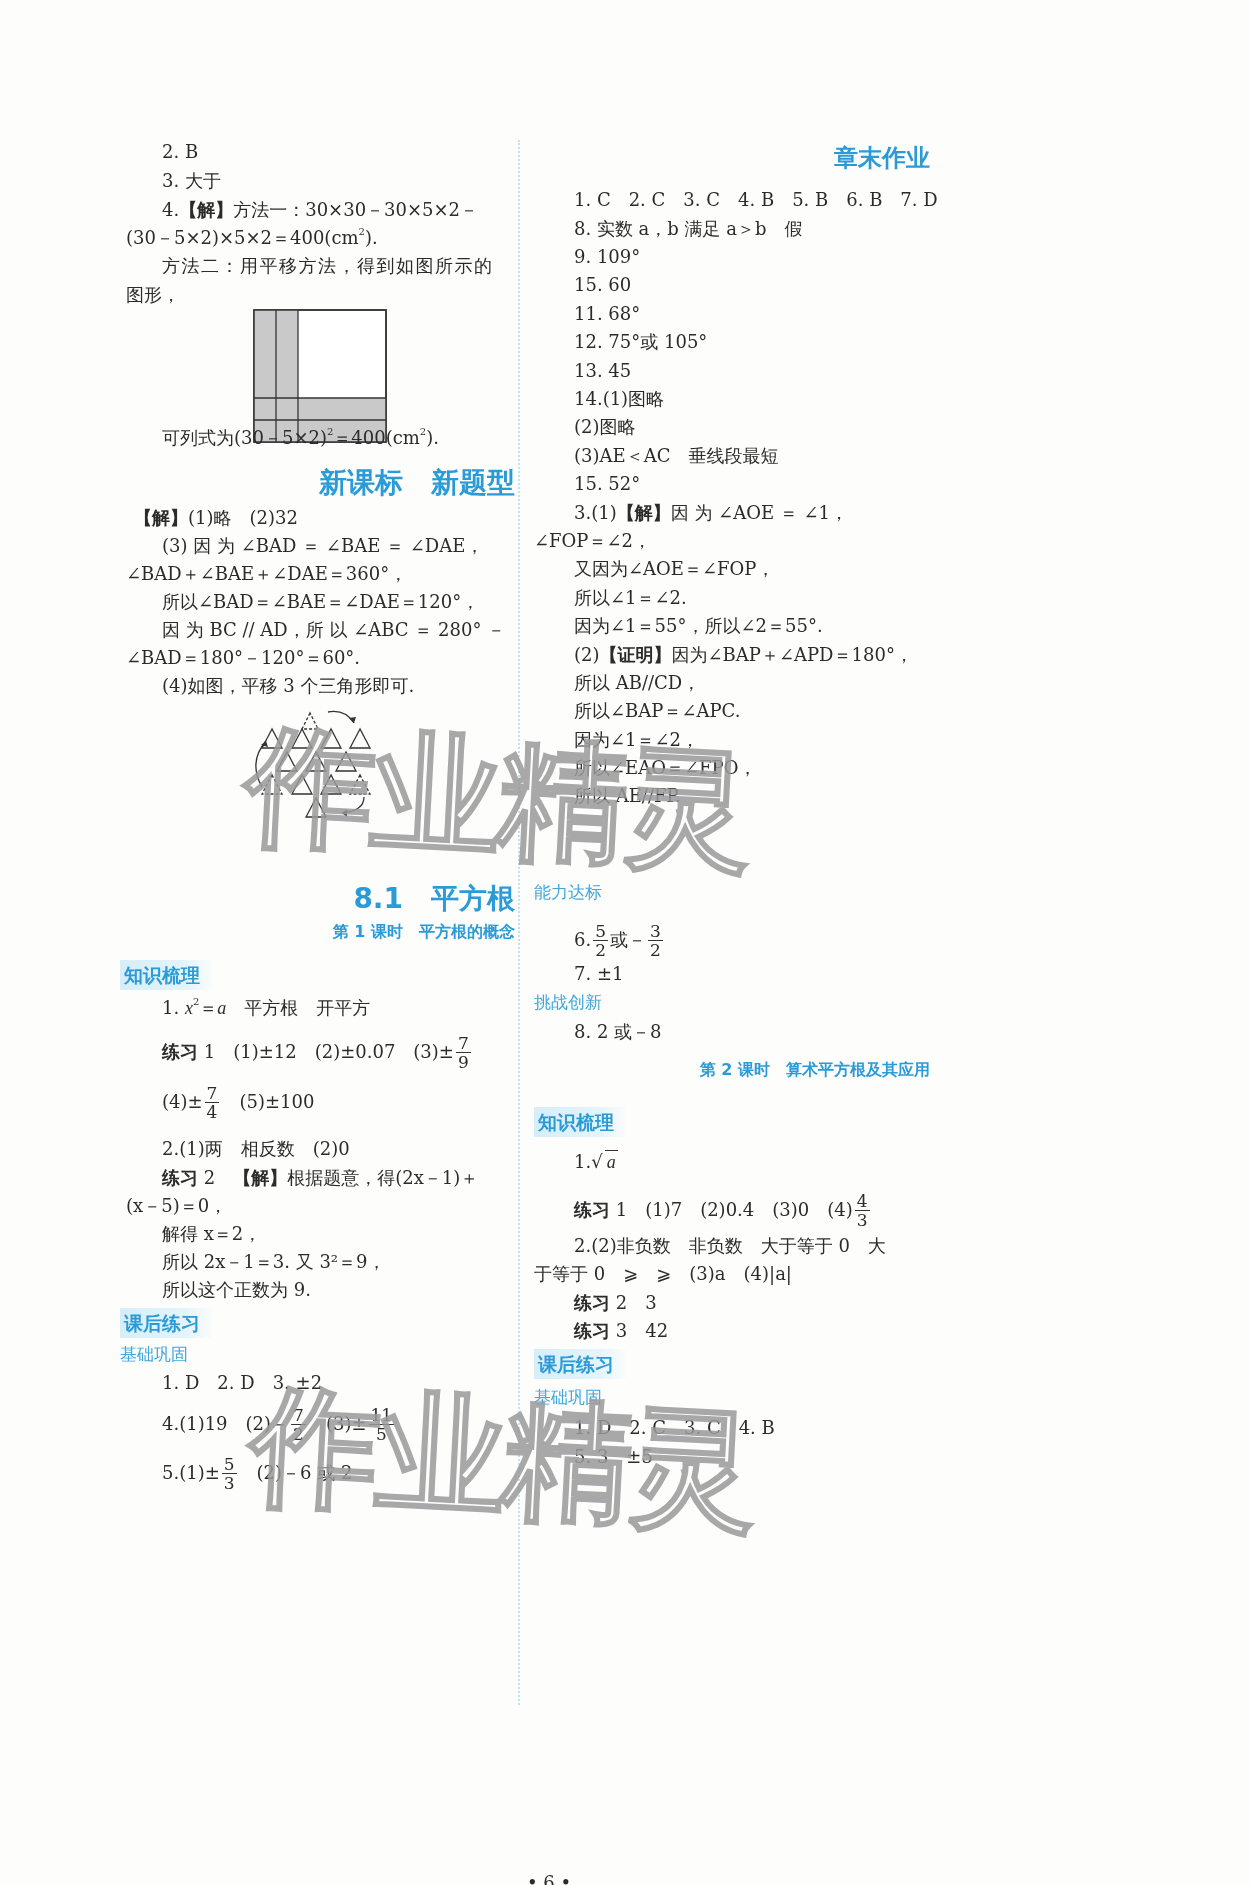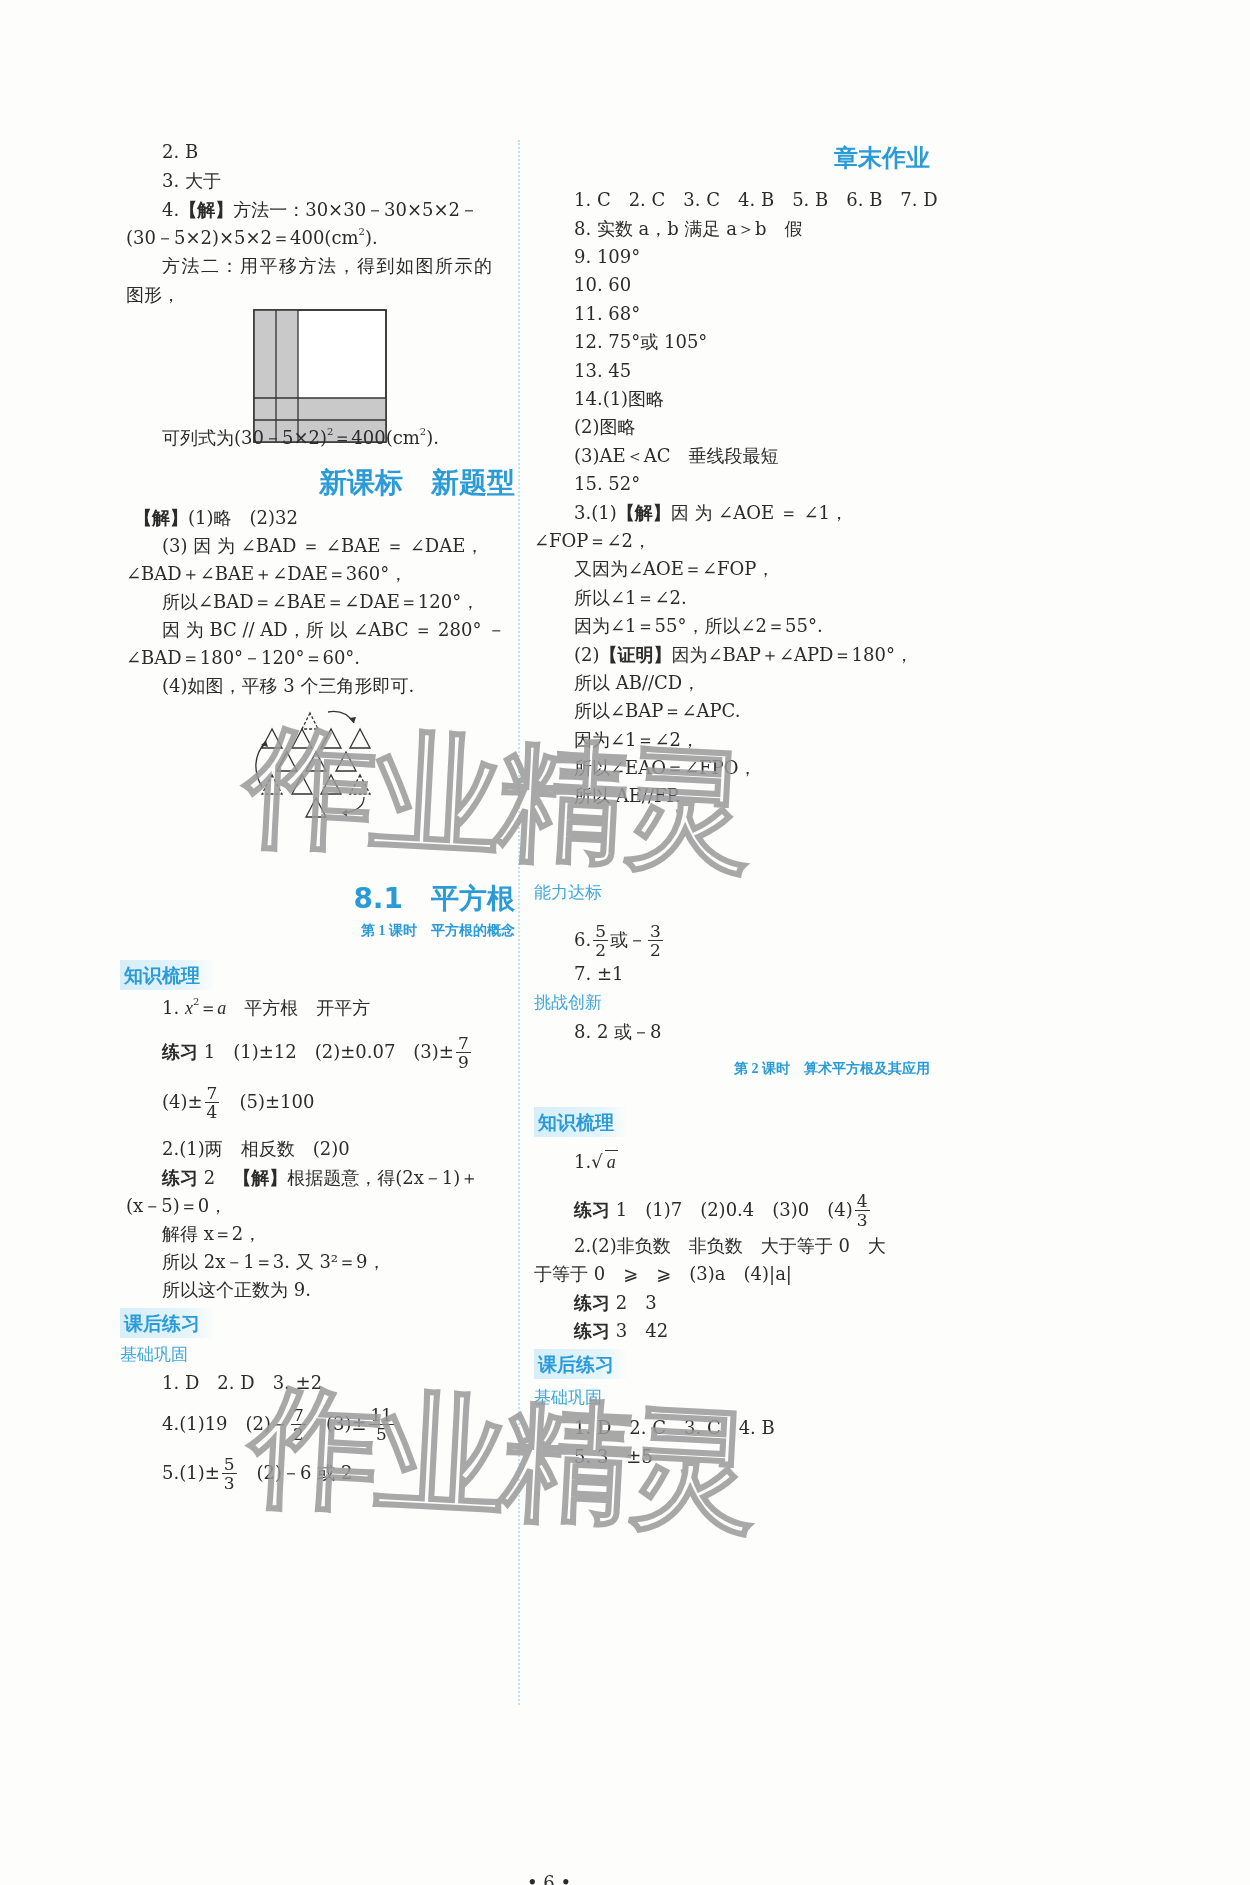"10. 60" div.line { text: 10 -> 15 }
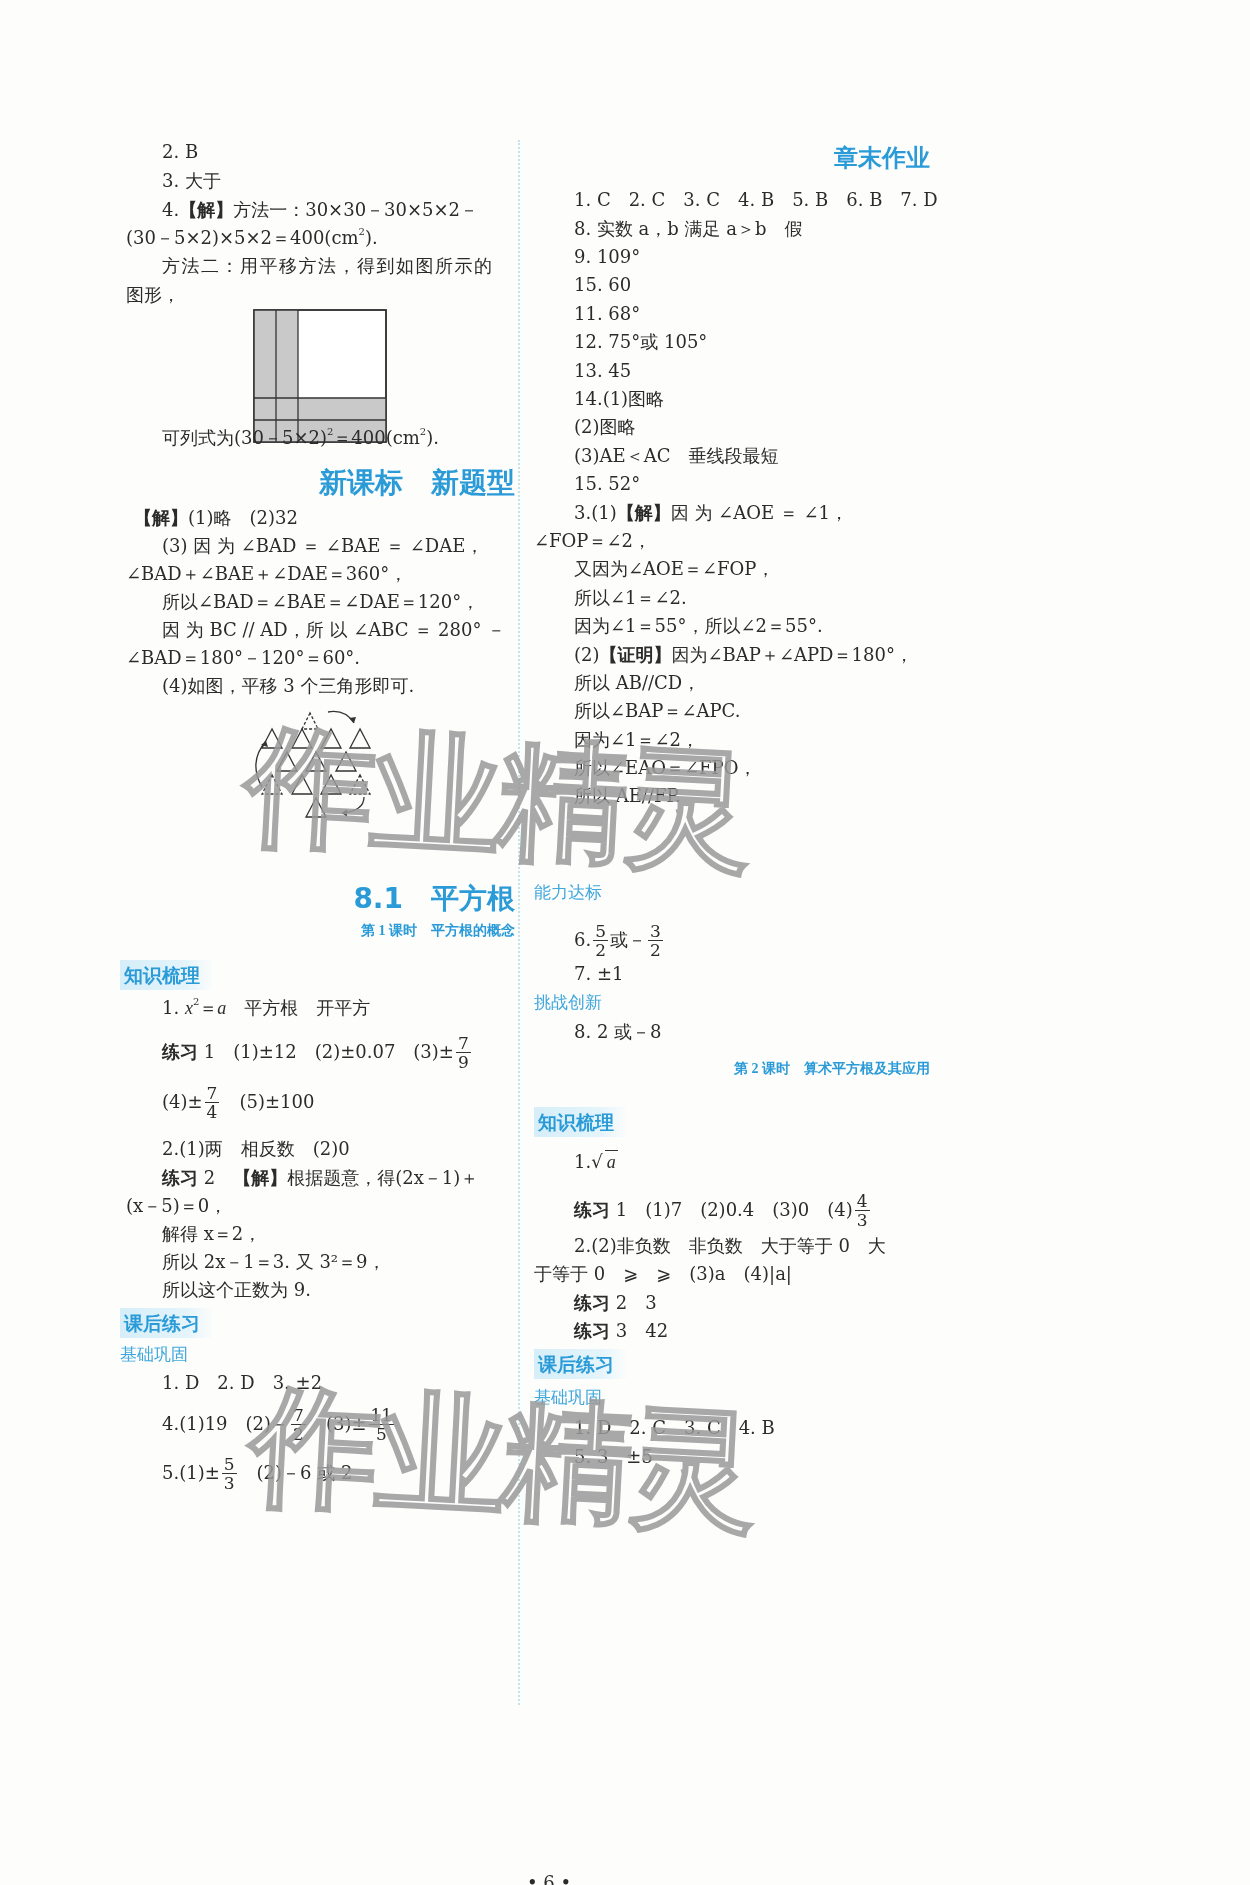"第 1 课时 平方根的概念" .h-lesson { font-family: Liberation Serif, serif -> none; font-size: 14px -> 16px }
